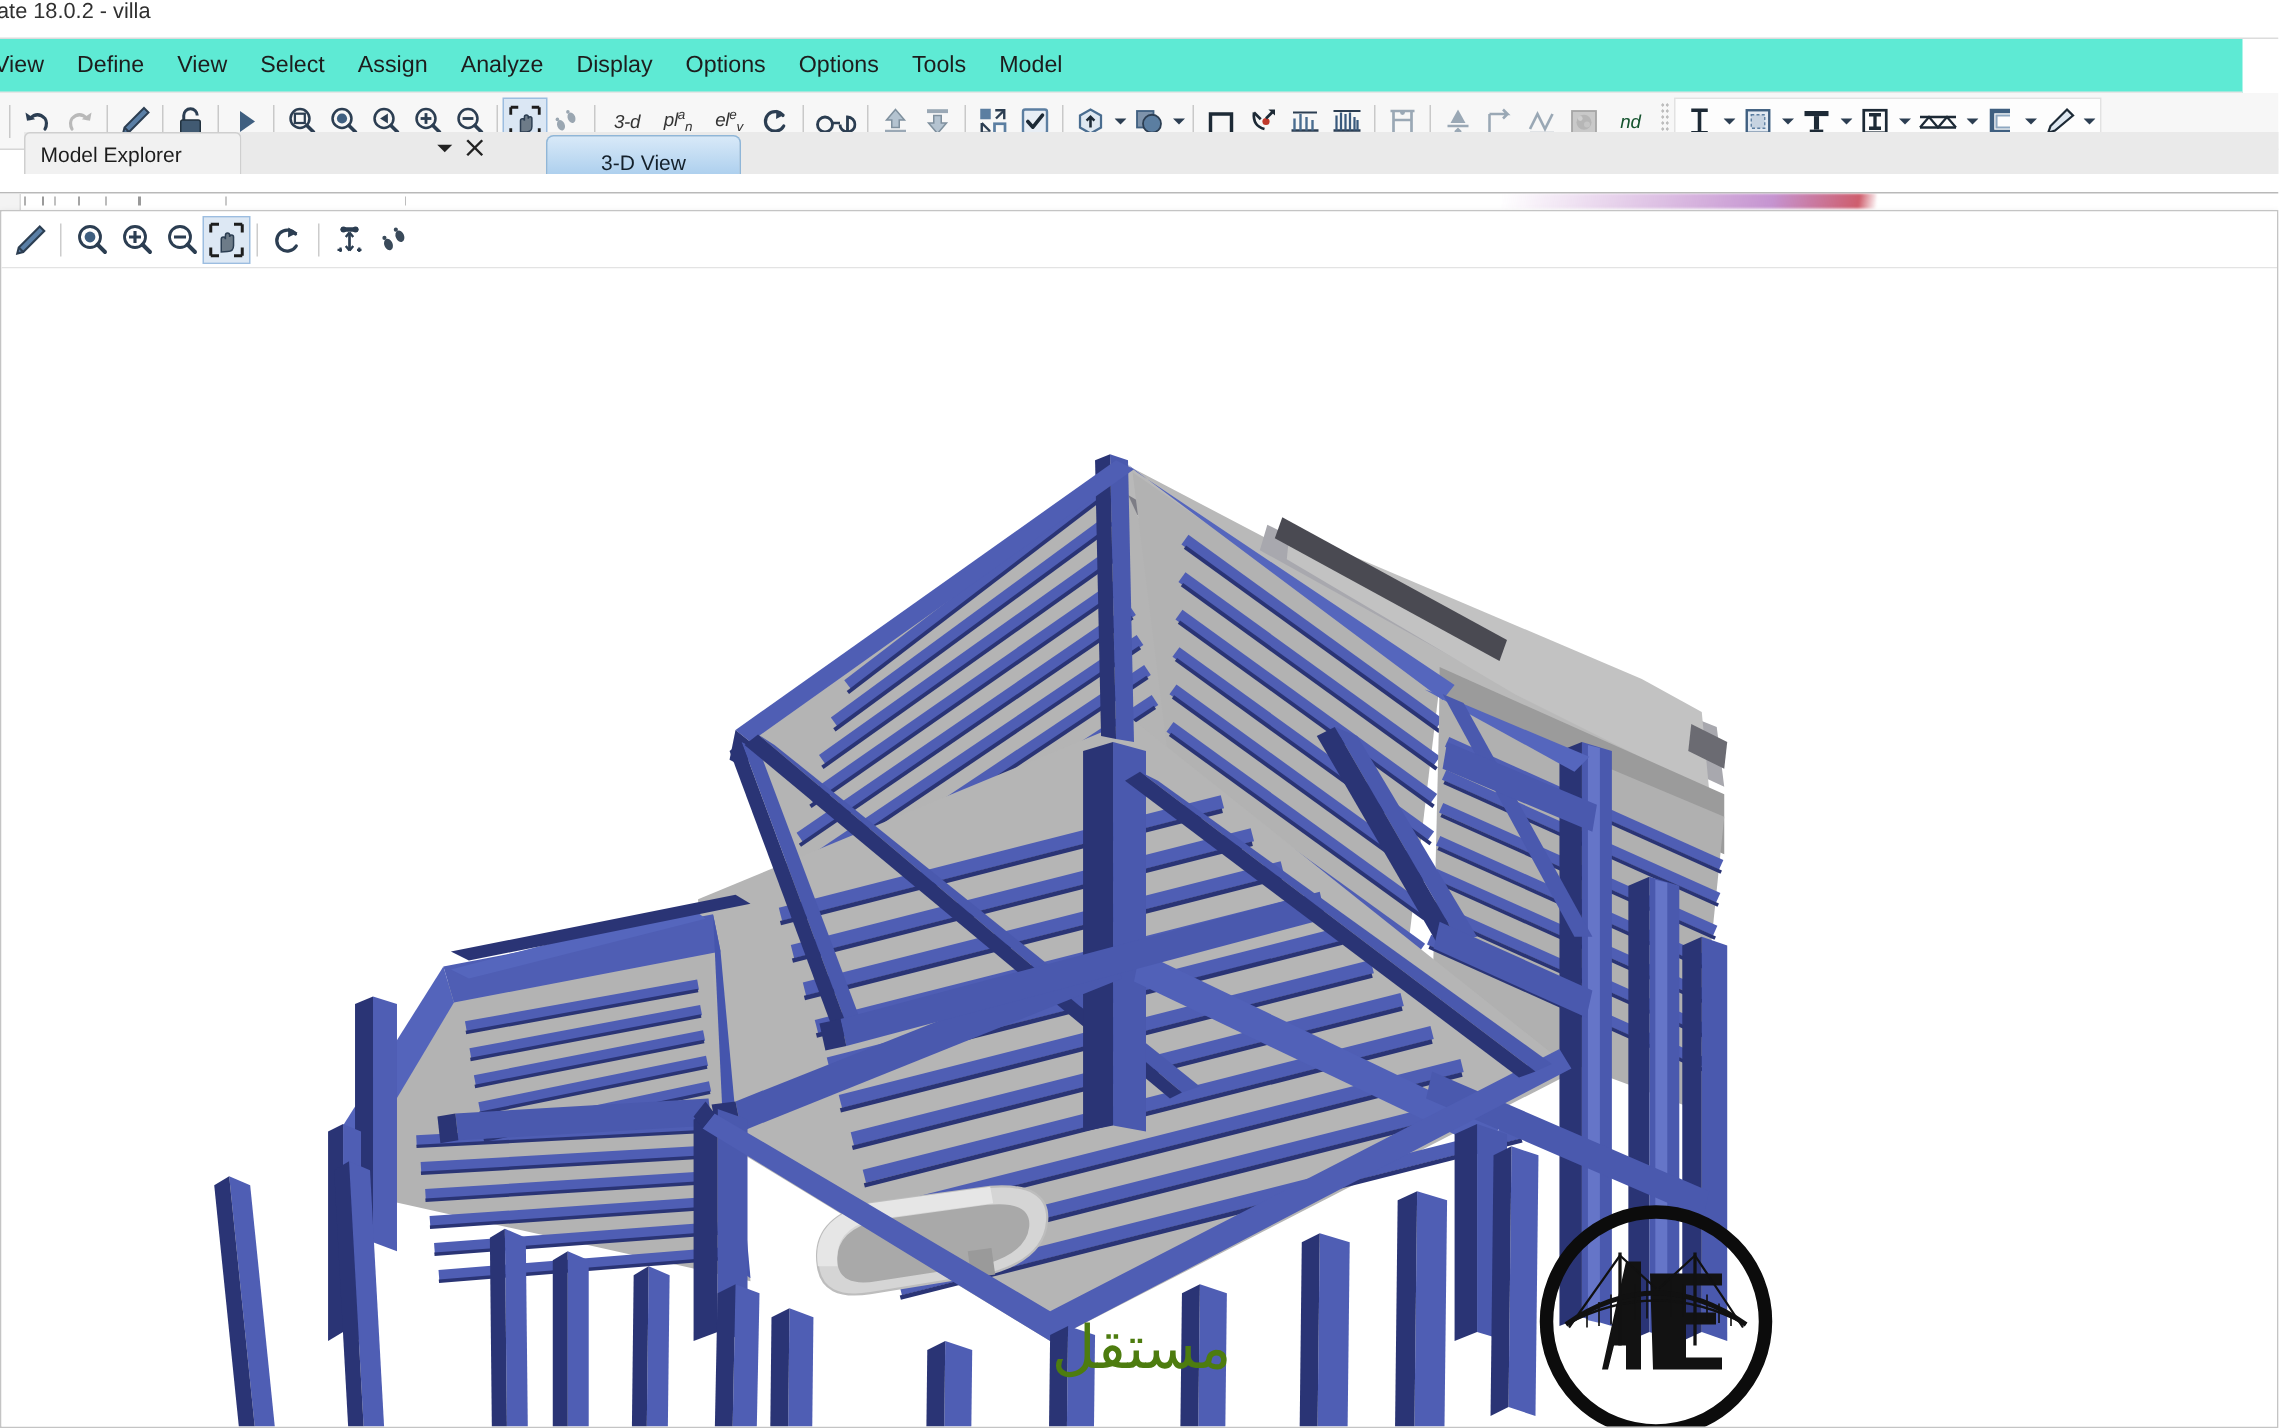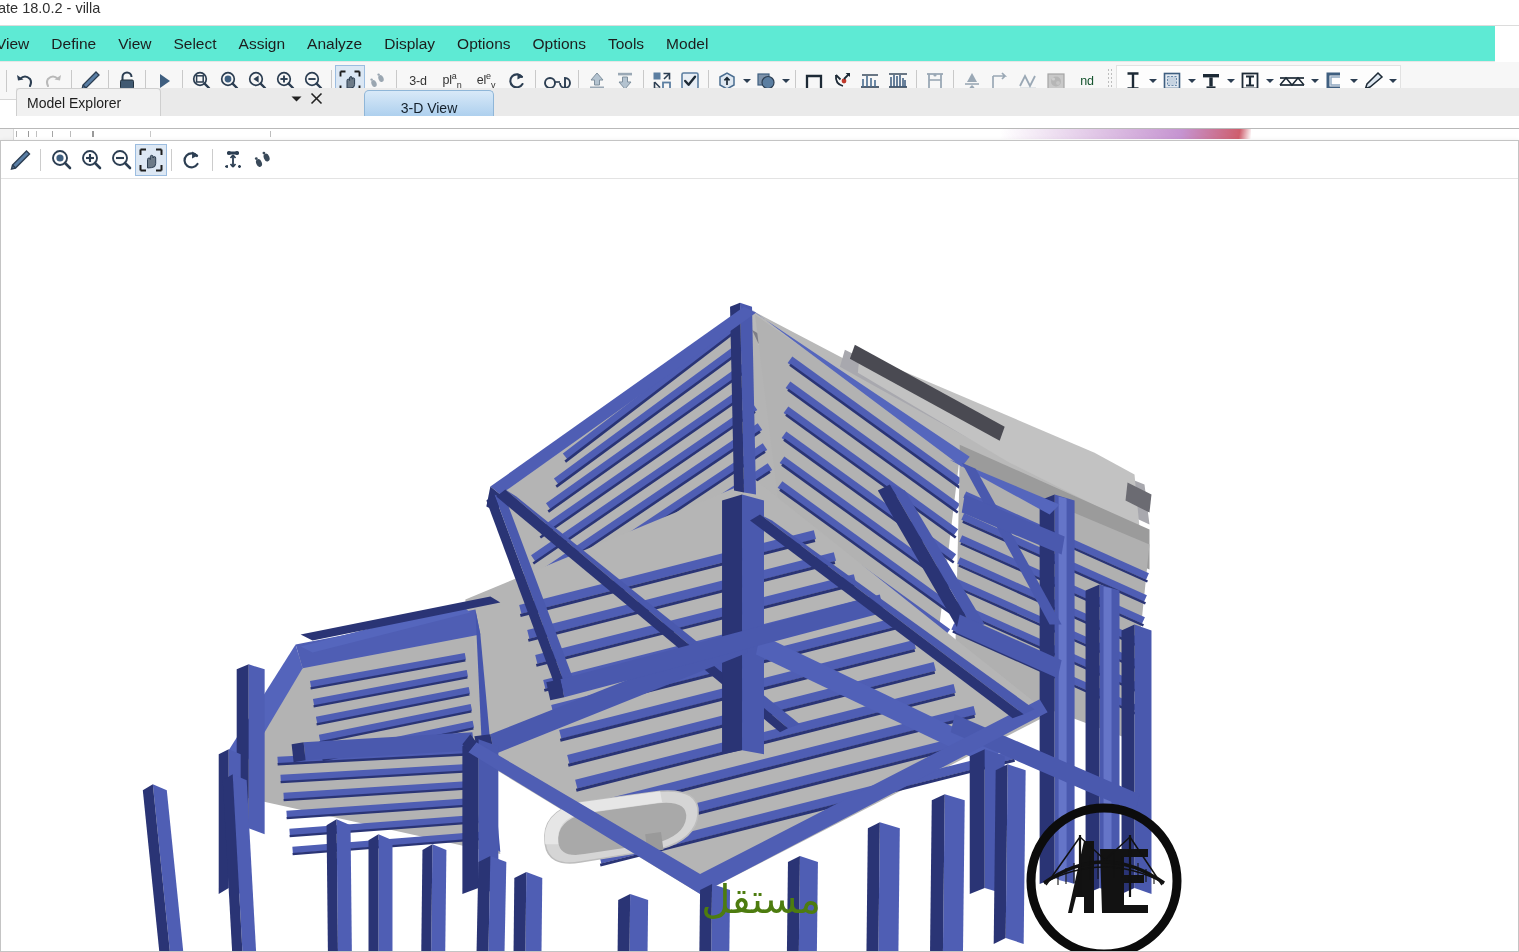"3-d" .toolbar { font-style: none -> italic }
